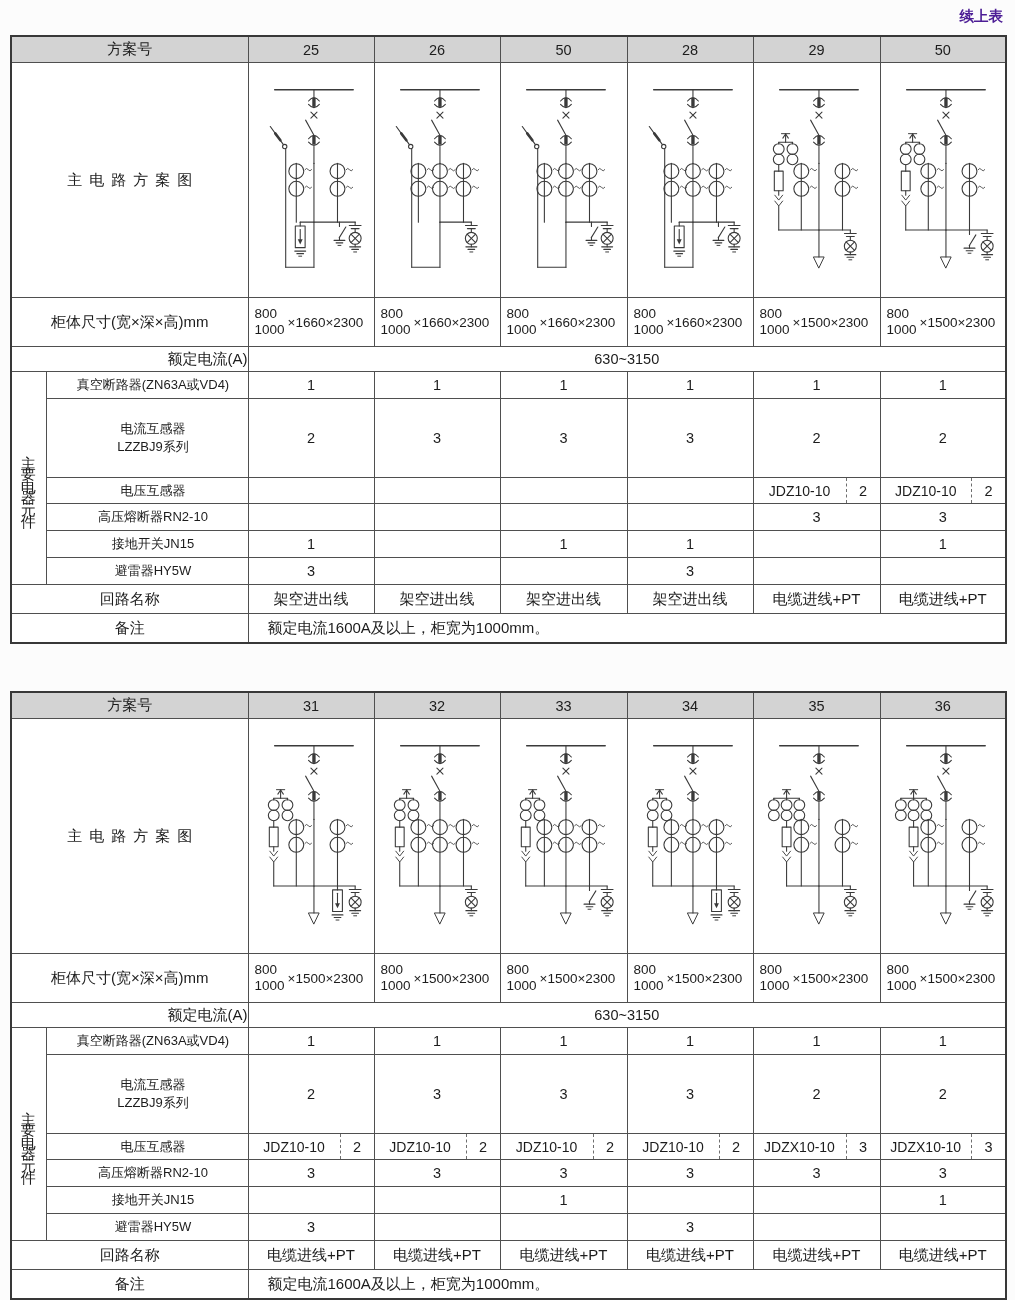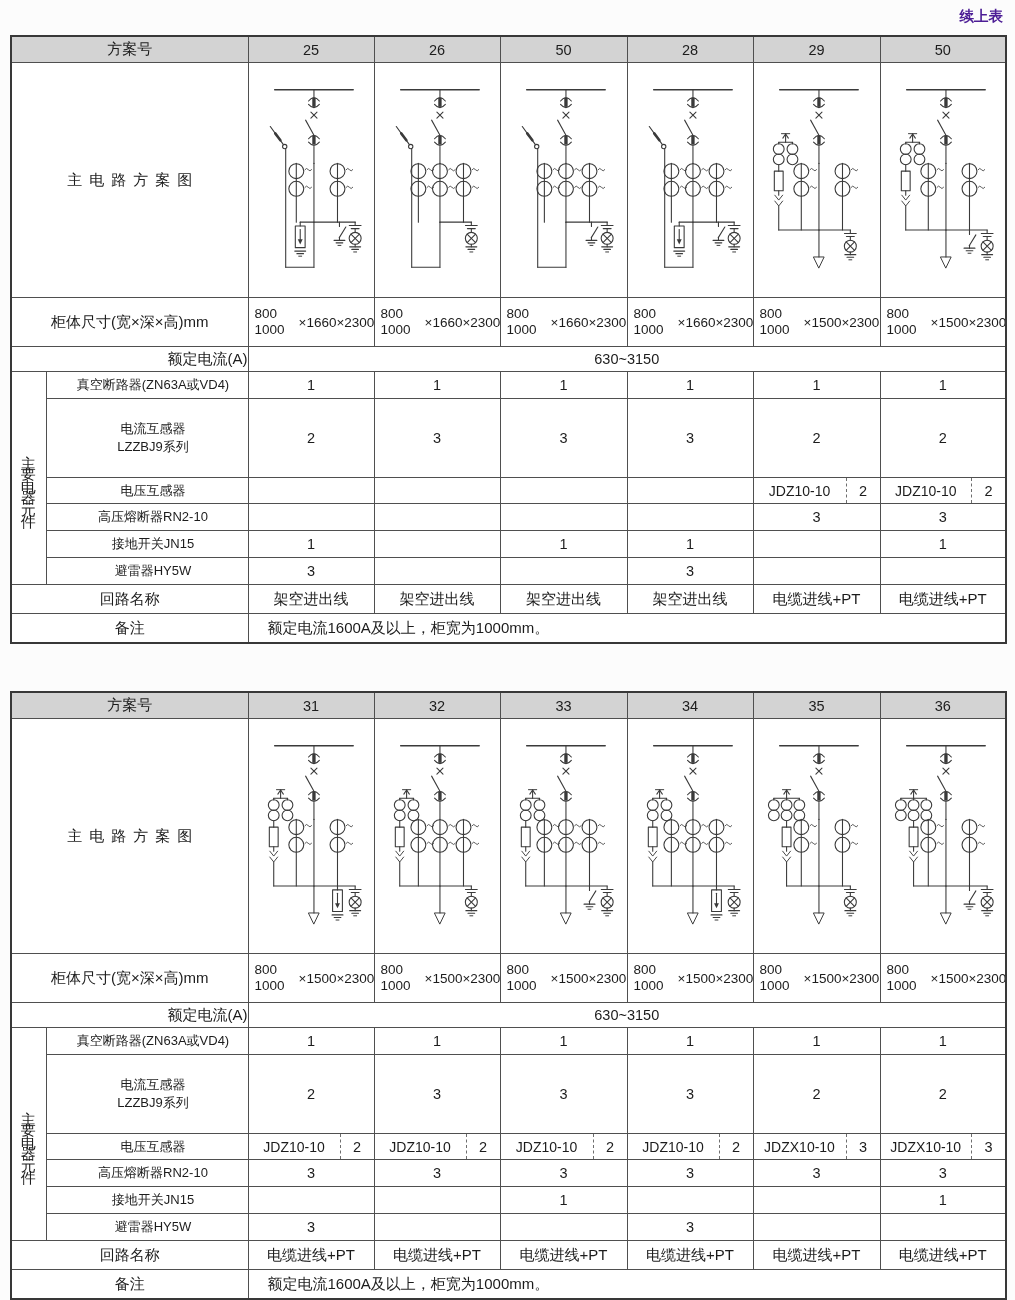"800" .cabwrap { gap: 14px -> 3px }
